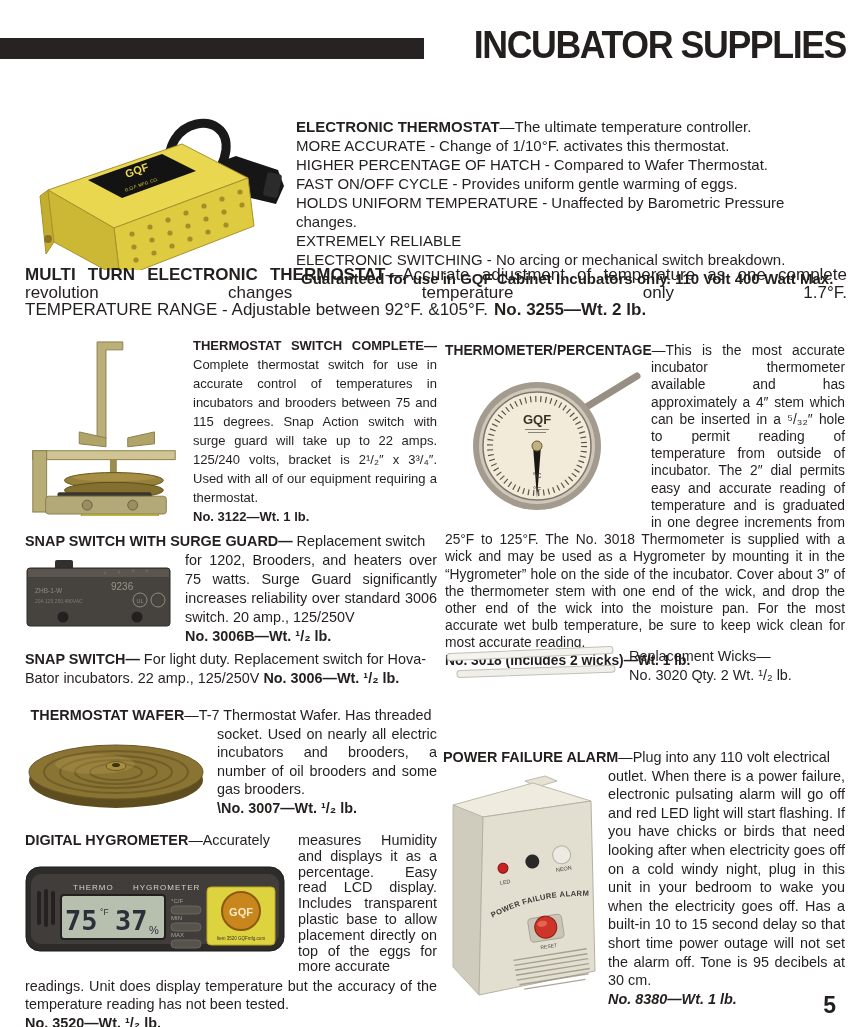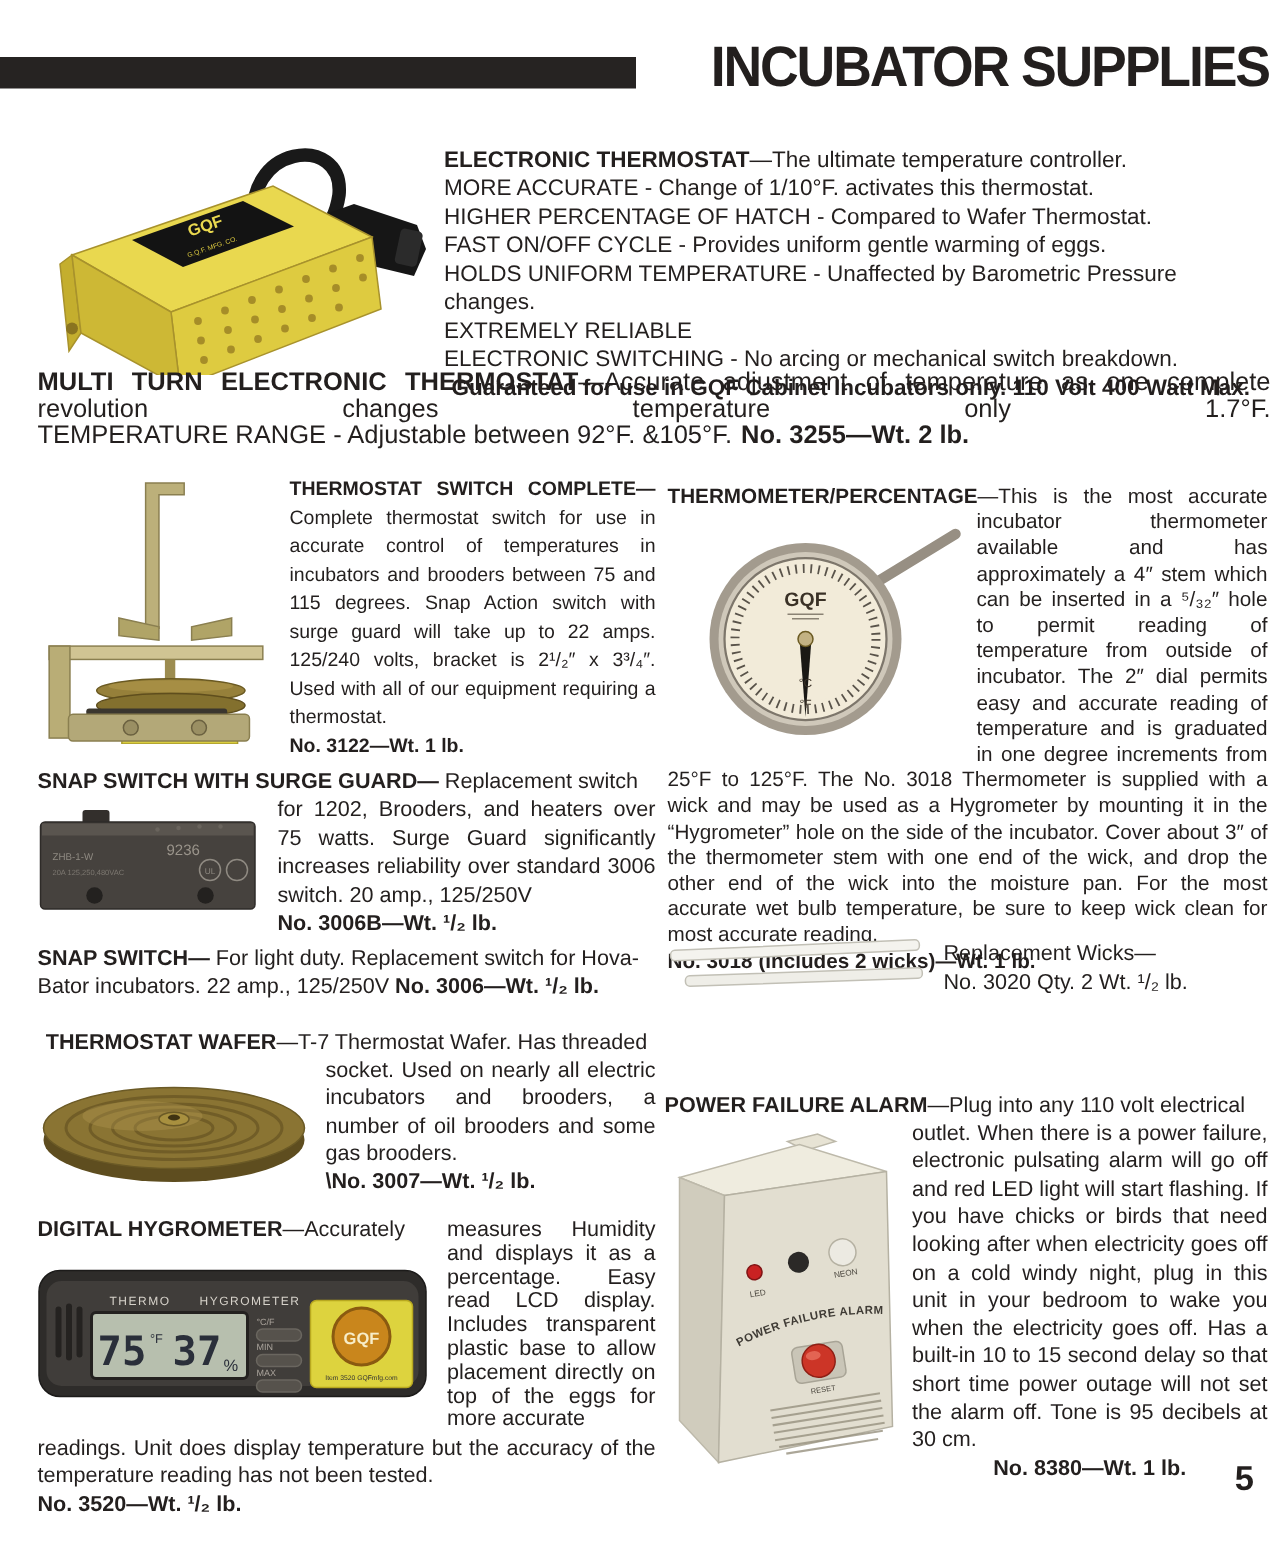"ELECTRONIC THERMOSTAT—The ultimate" .sec { margin-top: none -> 20px }
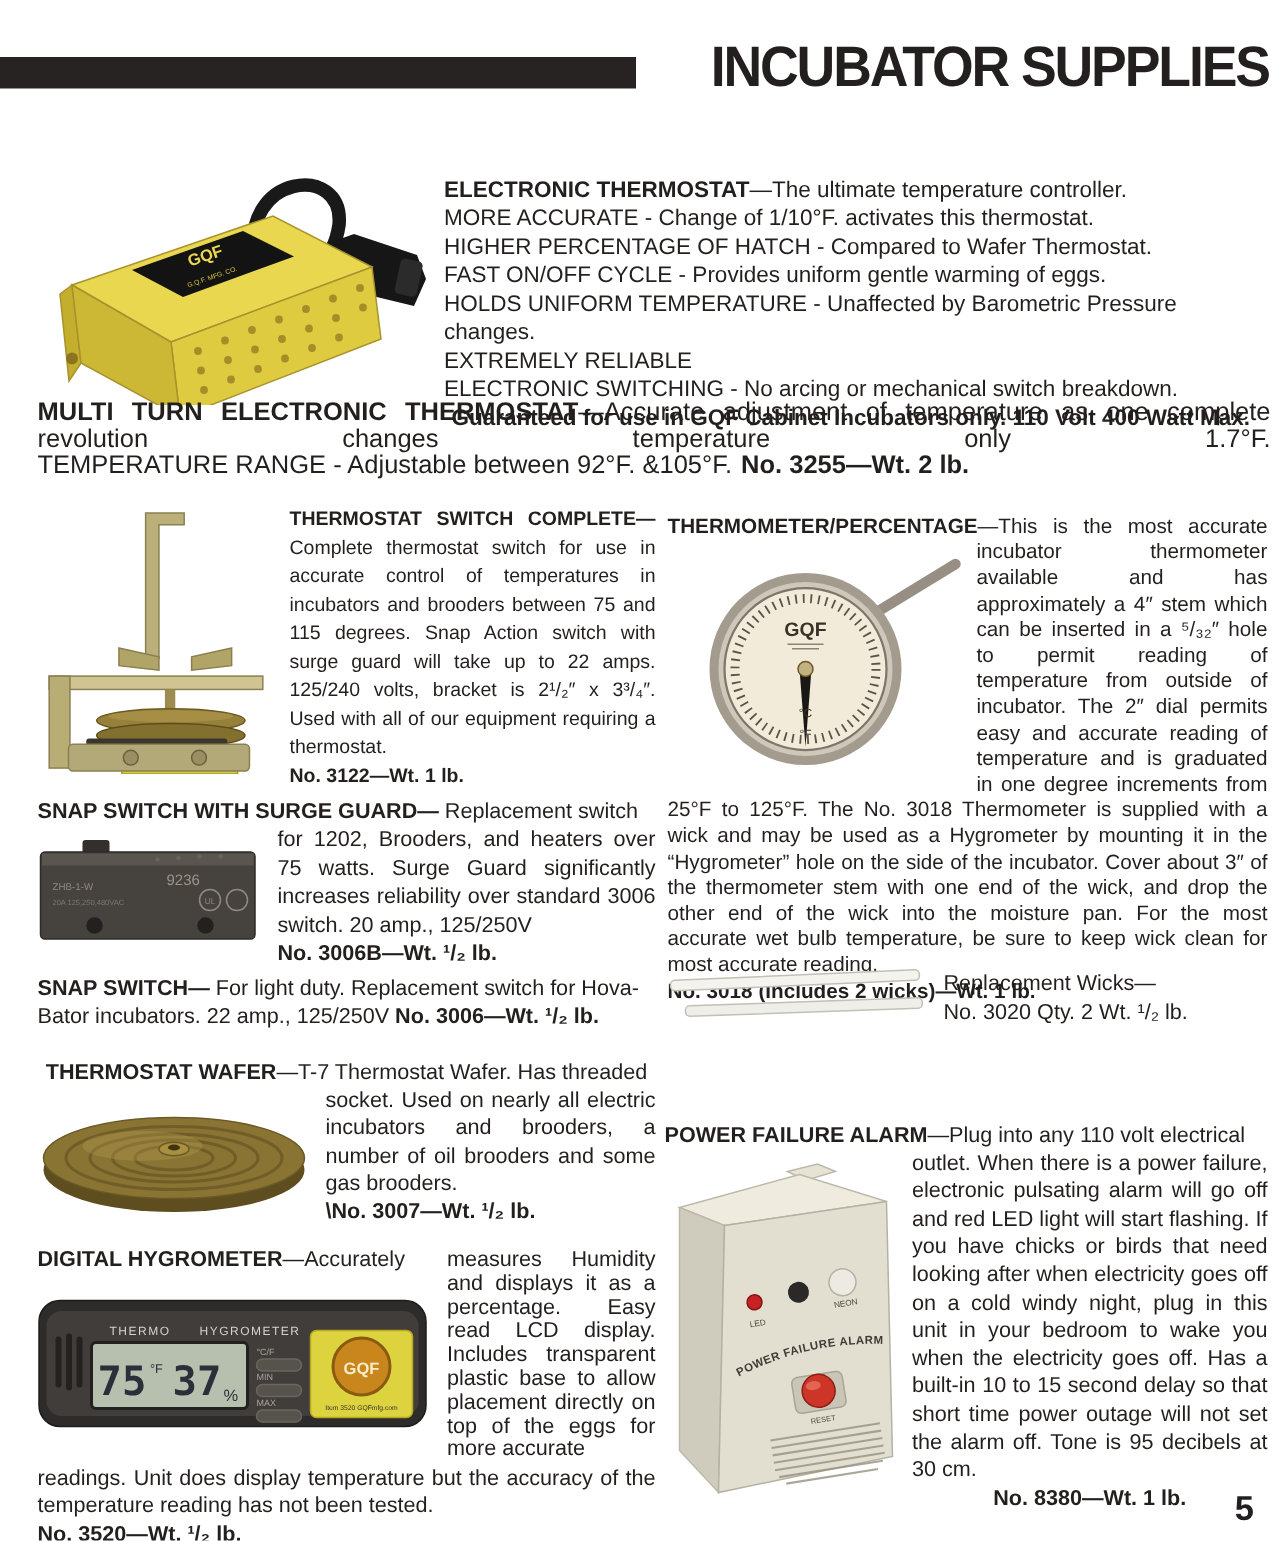"No. 8380—Wt. 1 lb." #sec-alarm .part { font-style: none -> italic; text-align: center -> left }
